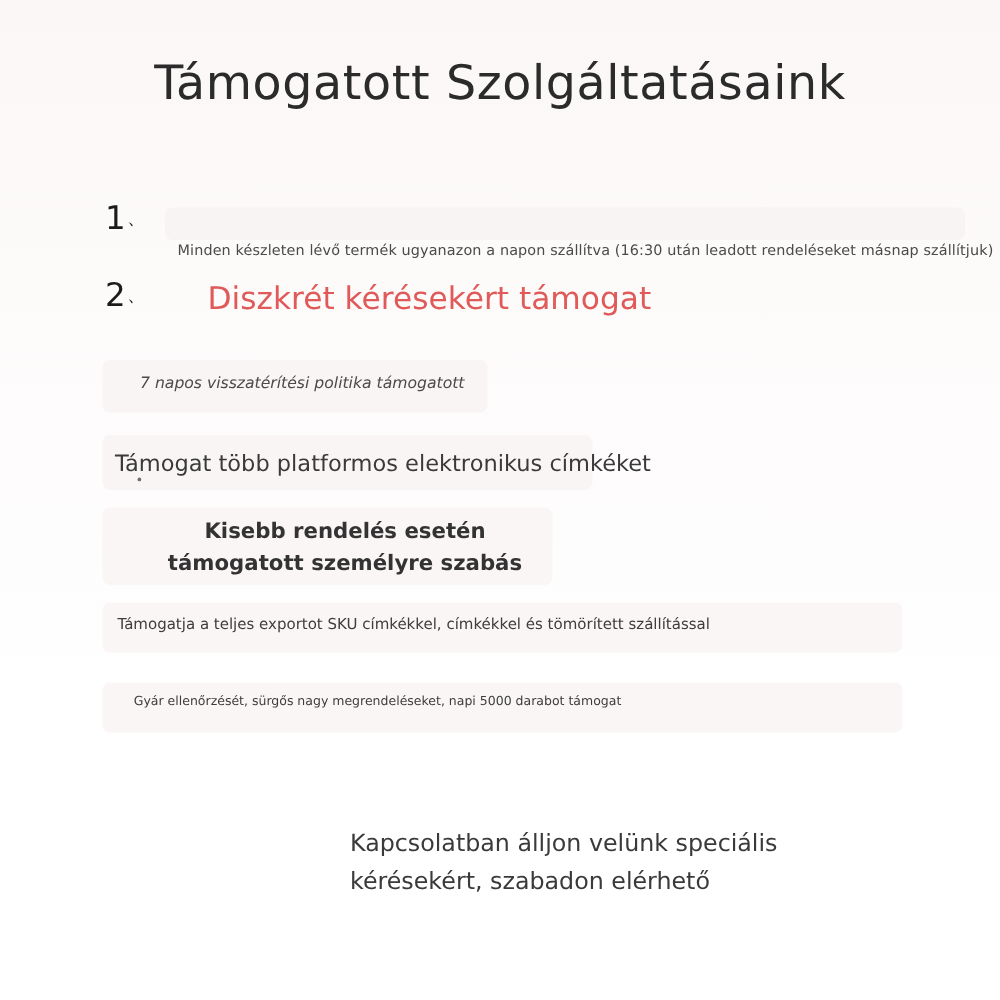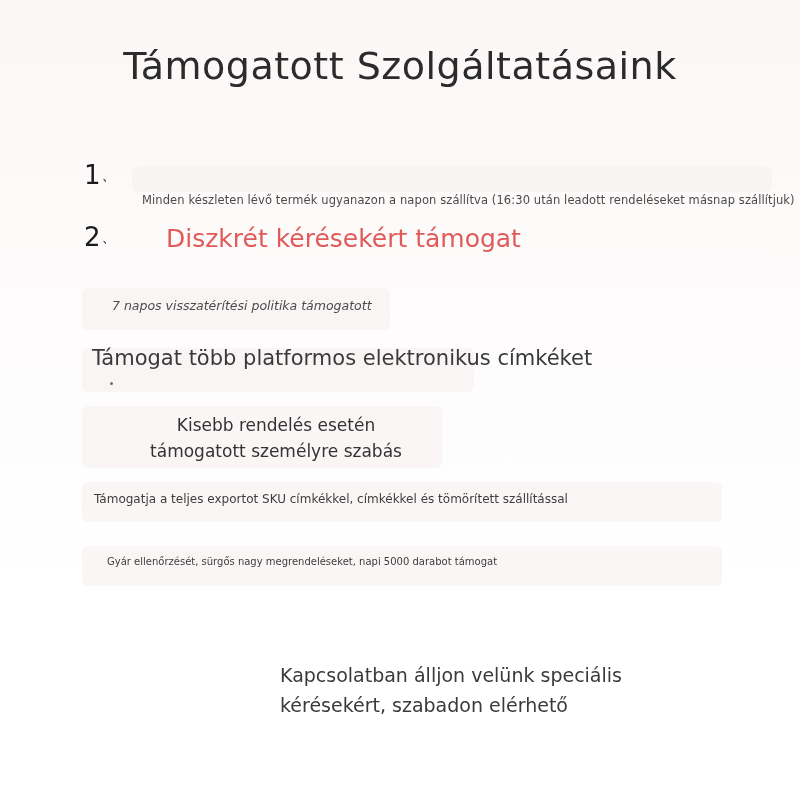"Támogat több platformos elektronikus" .r4 { font-size: 21px -> 18px; top: 346px -> 361px }
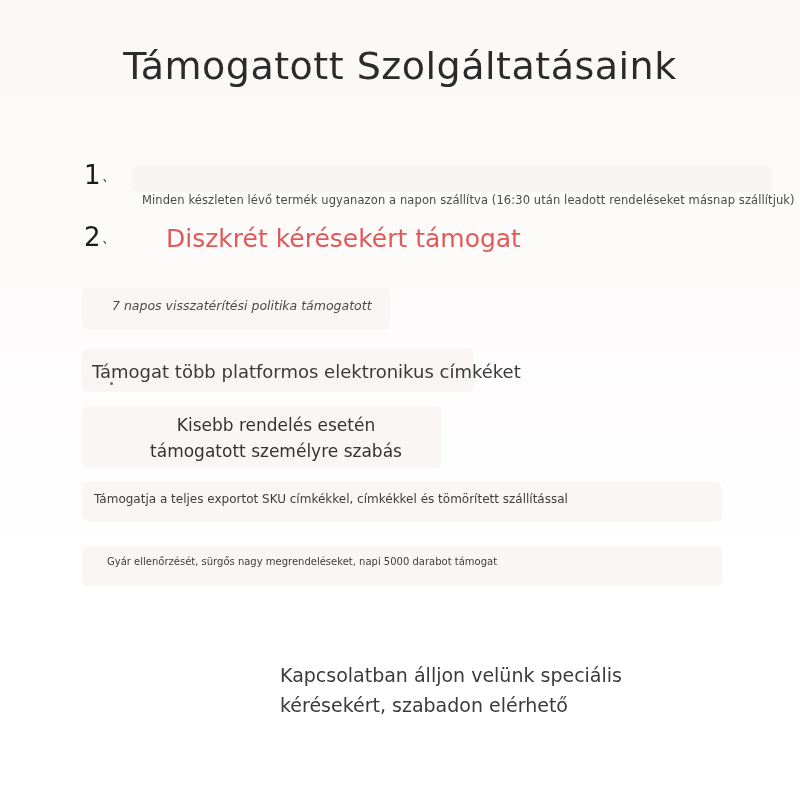"Kisebb rendelés esetén" .r5 { font-weight: none -> bold }
